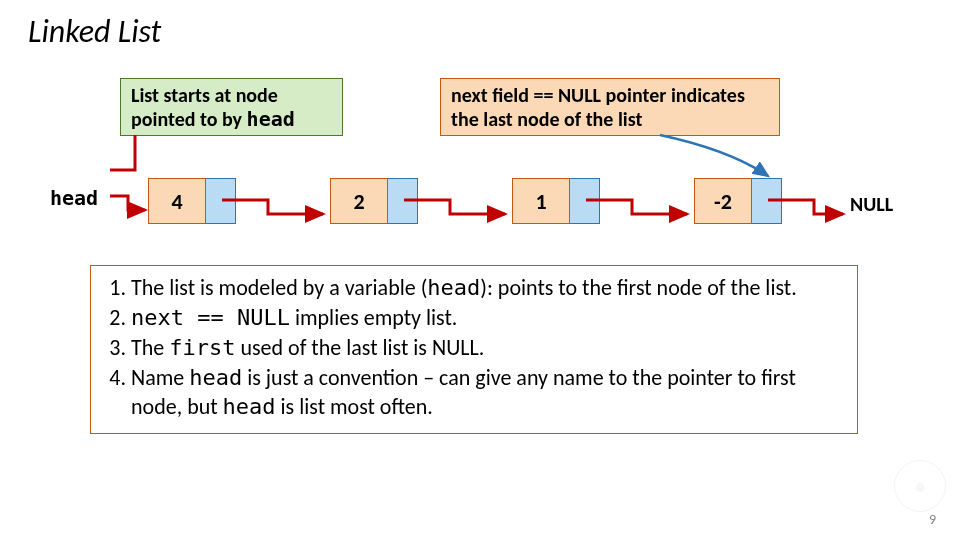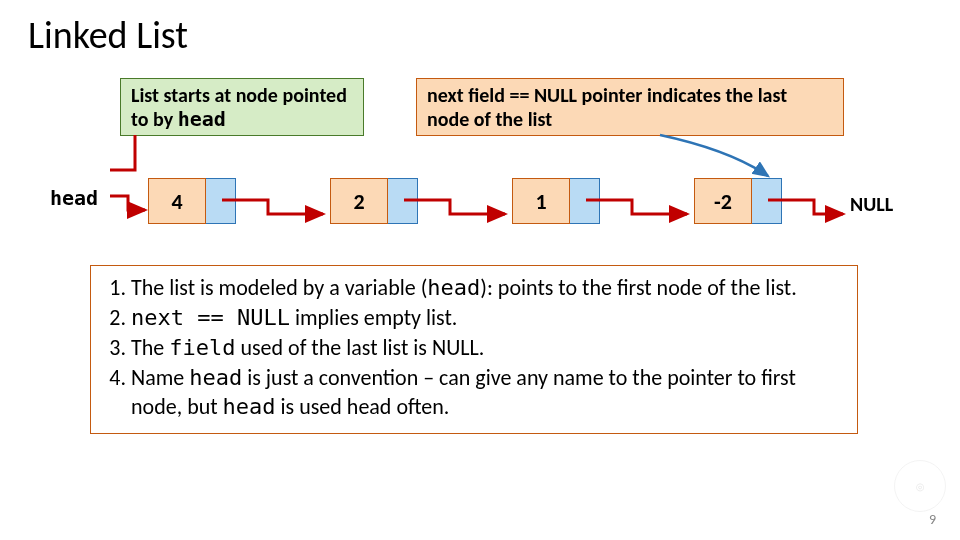"Linked List" .title { font-size: 38px -> 32px; font-style: none -> italic }
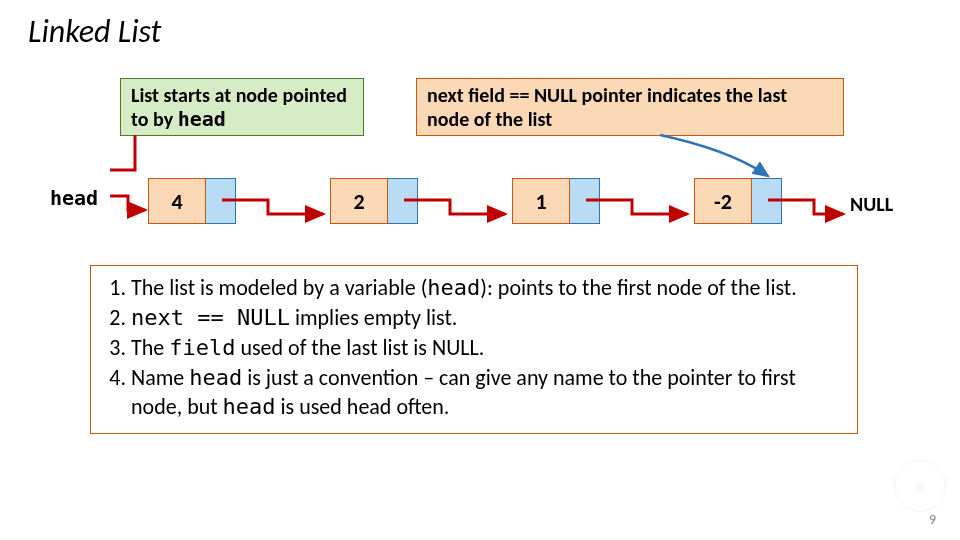"List starts at node pointed" .annot-green { width: 244px -> 223px }
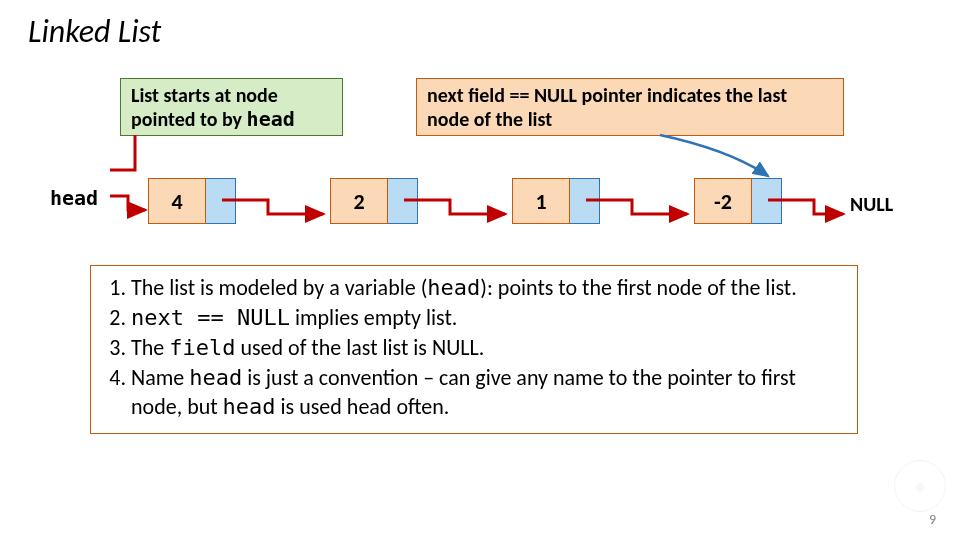"next field == NULL pointer" .annot-orange { left: 416px -> 440px; width: 428px -> 340px }
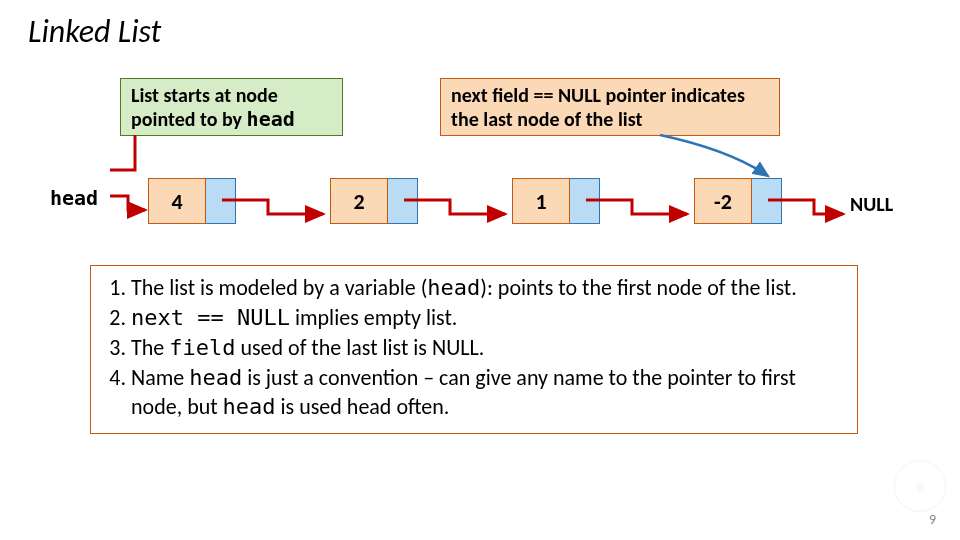"field" span.mono { text: field -> first }
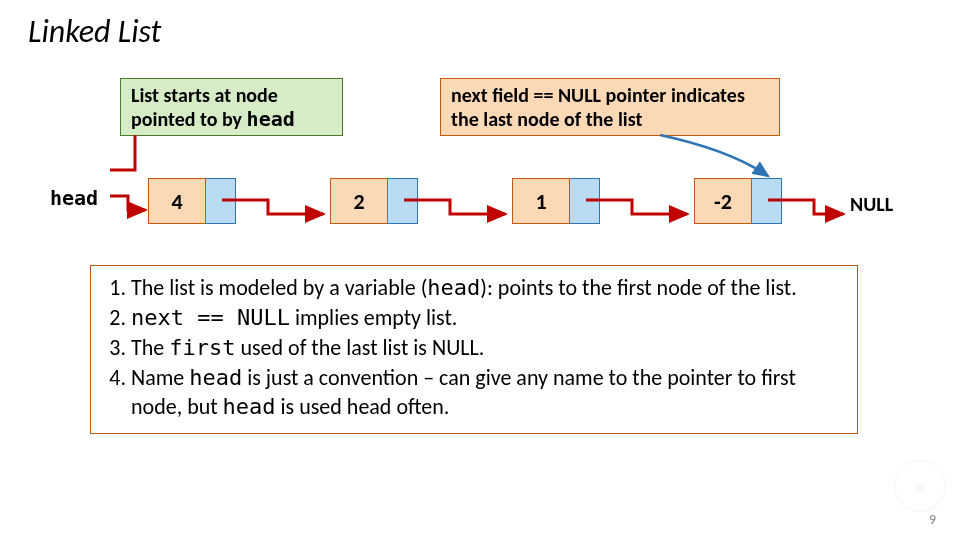"is used head often." span { text: used head -> list most }
